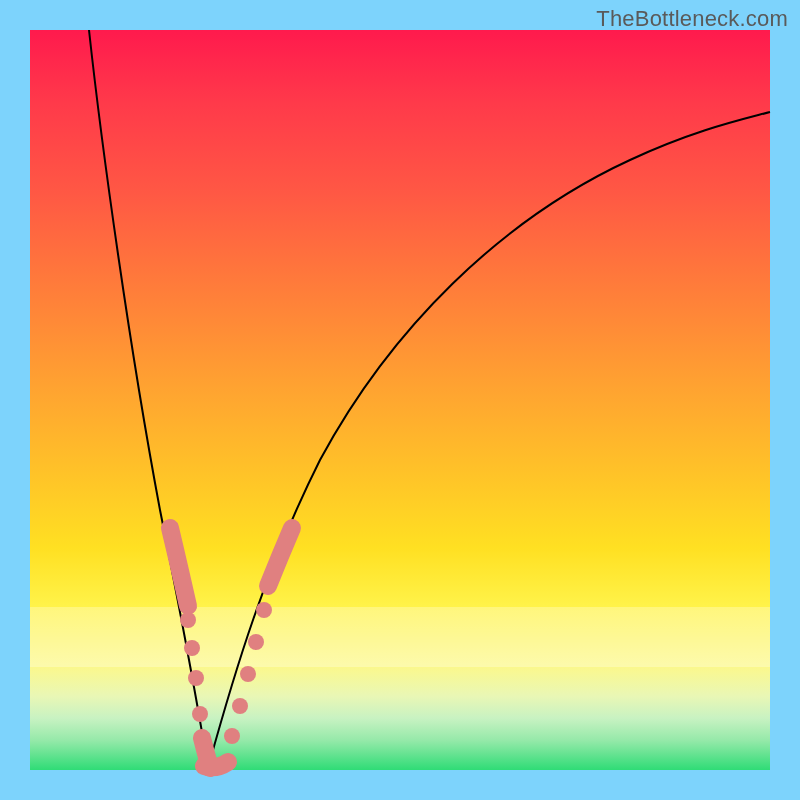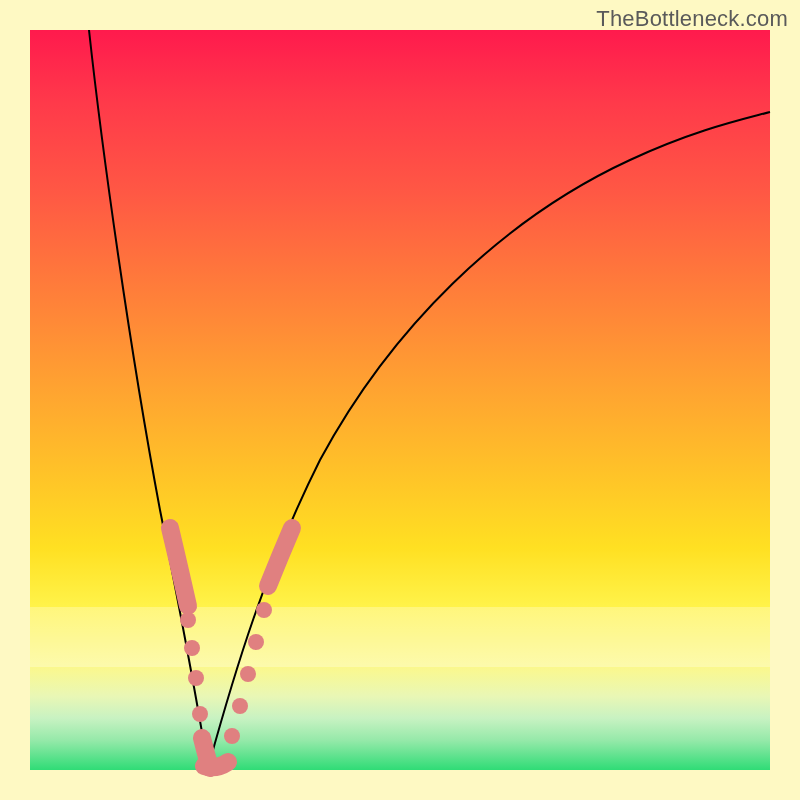"TheBottleneck.com" .frame { background: #fef9c3 -> #7dd3fc }
